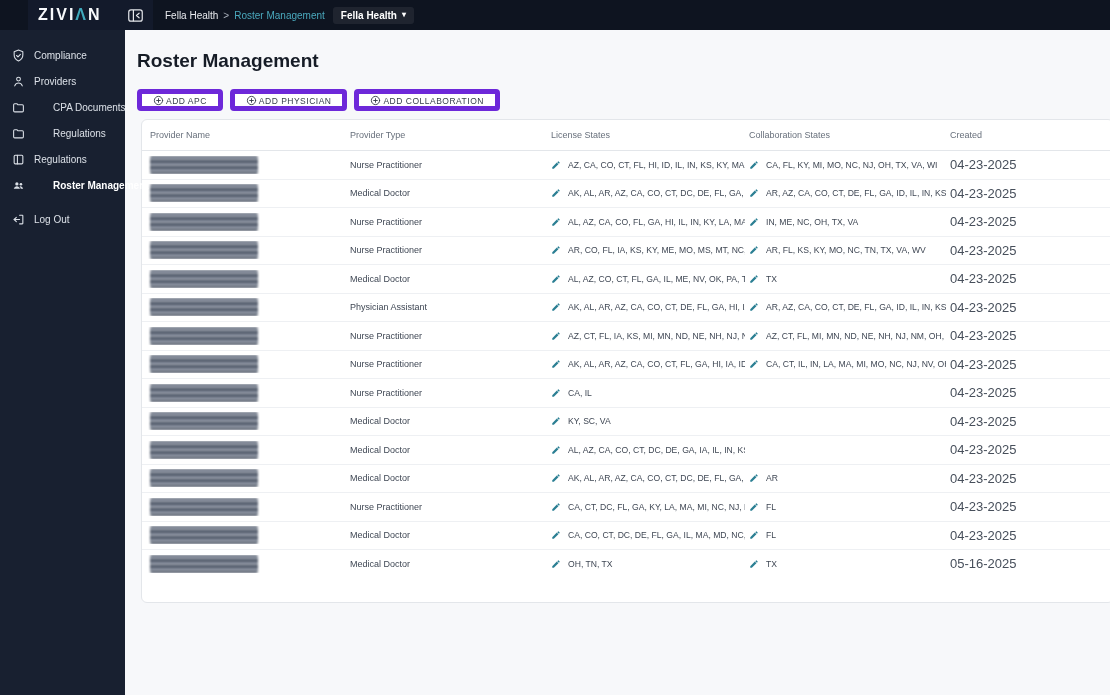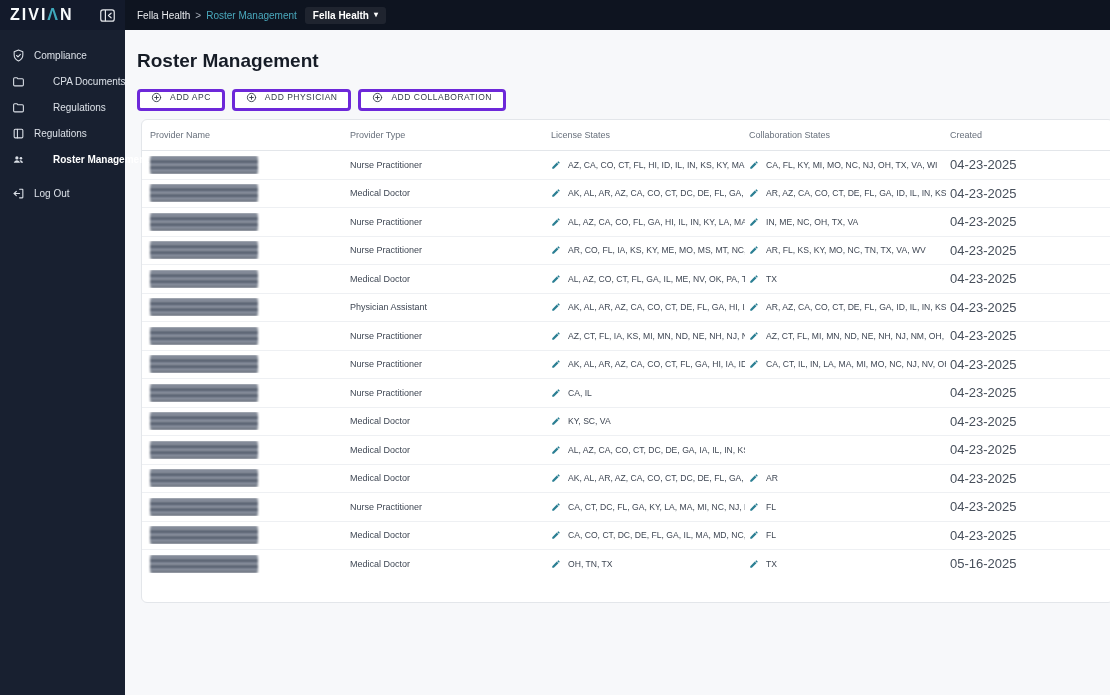"ZIVIΛN" .topbar { padding-left: none -> 28px }
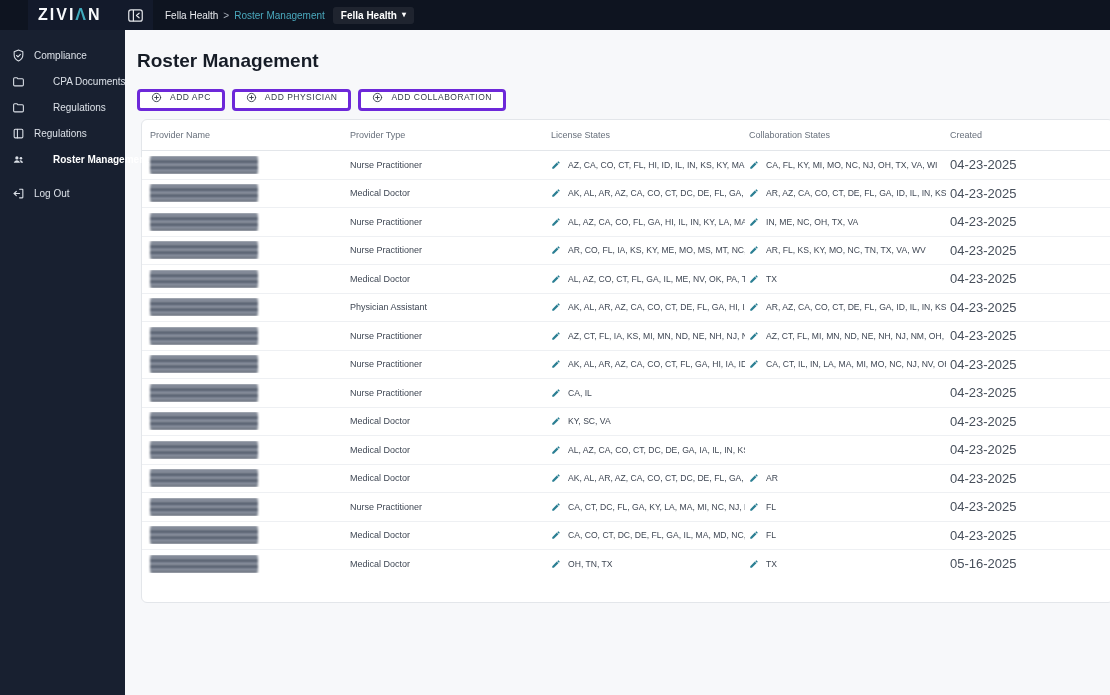"Providers" div.side-item { html: none -> <div> <span> <svg> <circle></circle> <path></path> </svg> </span> <span>Providers</span> </div> }
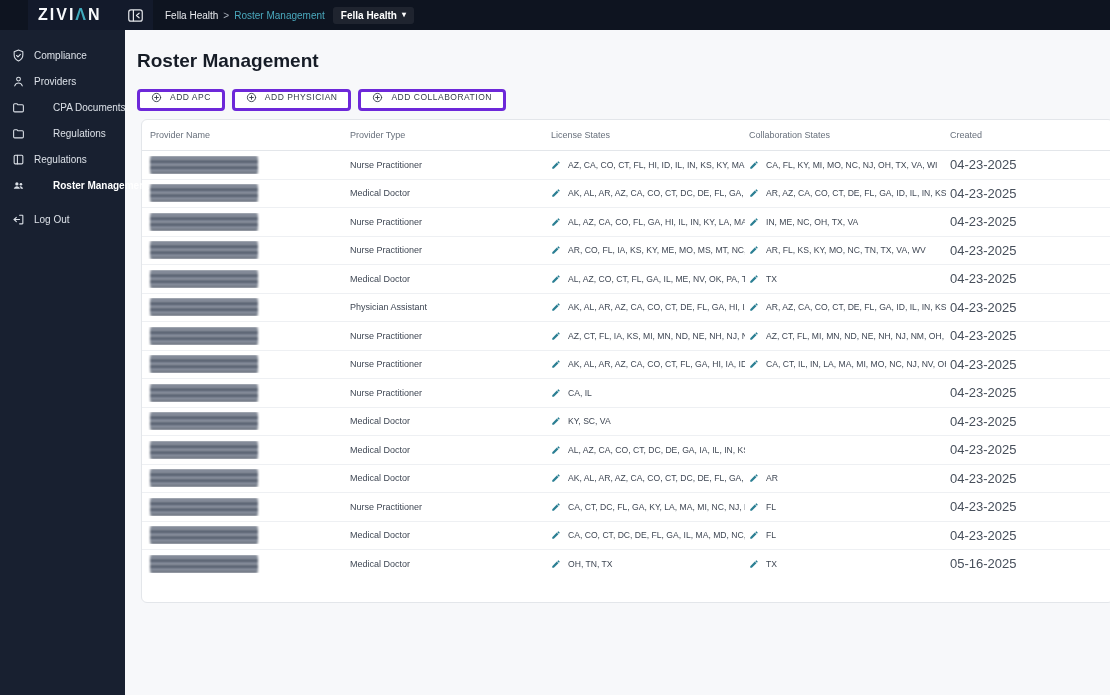"ADD APC" .add-btn { align-items: flex-start -> flex-end; border: 3px solid #6d28d9 -> 5px solid #6d28d9; gap: 8px -> 2px }
